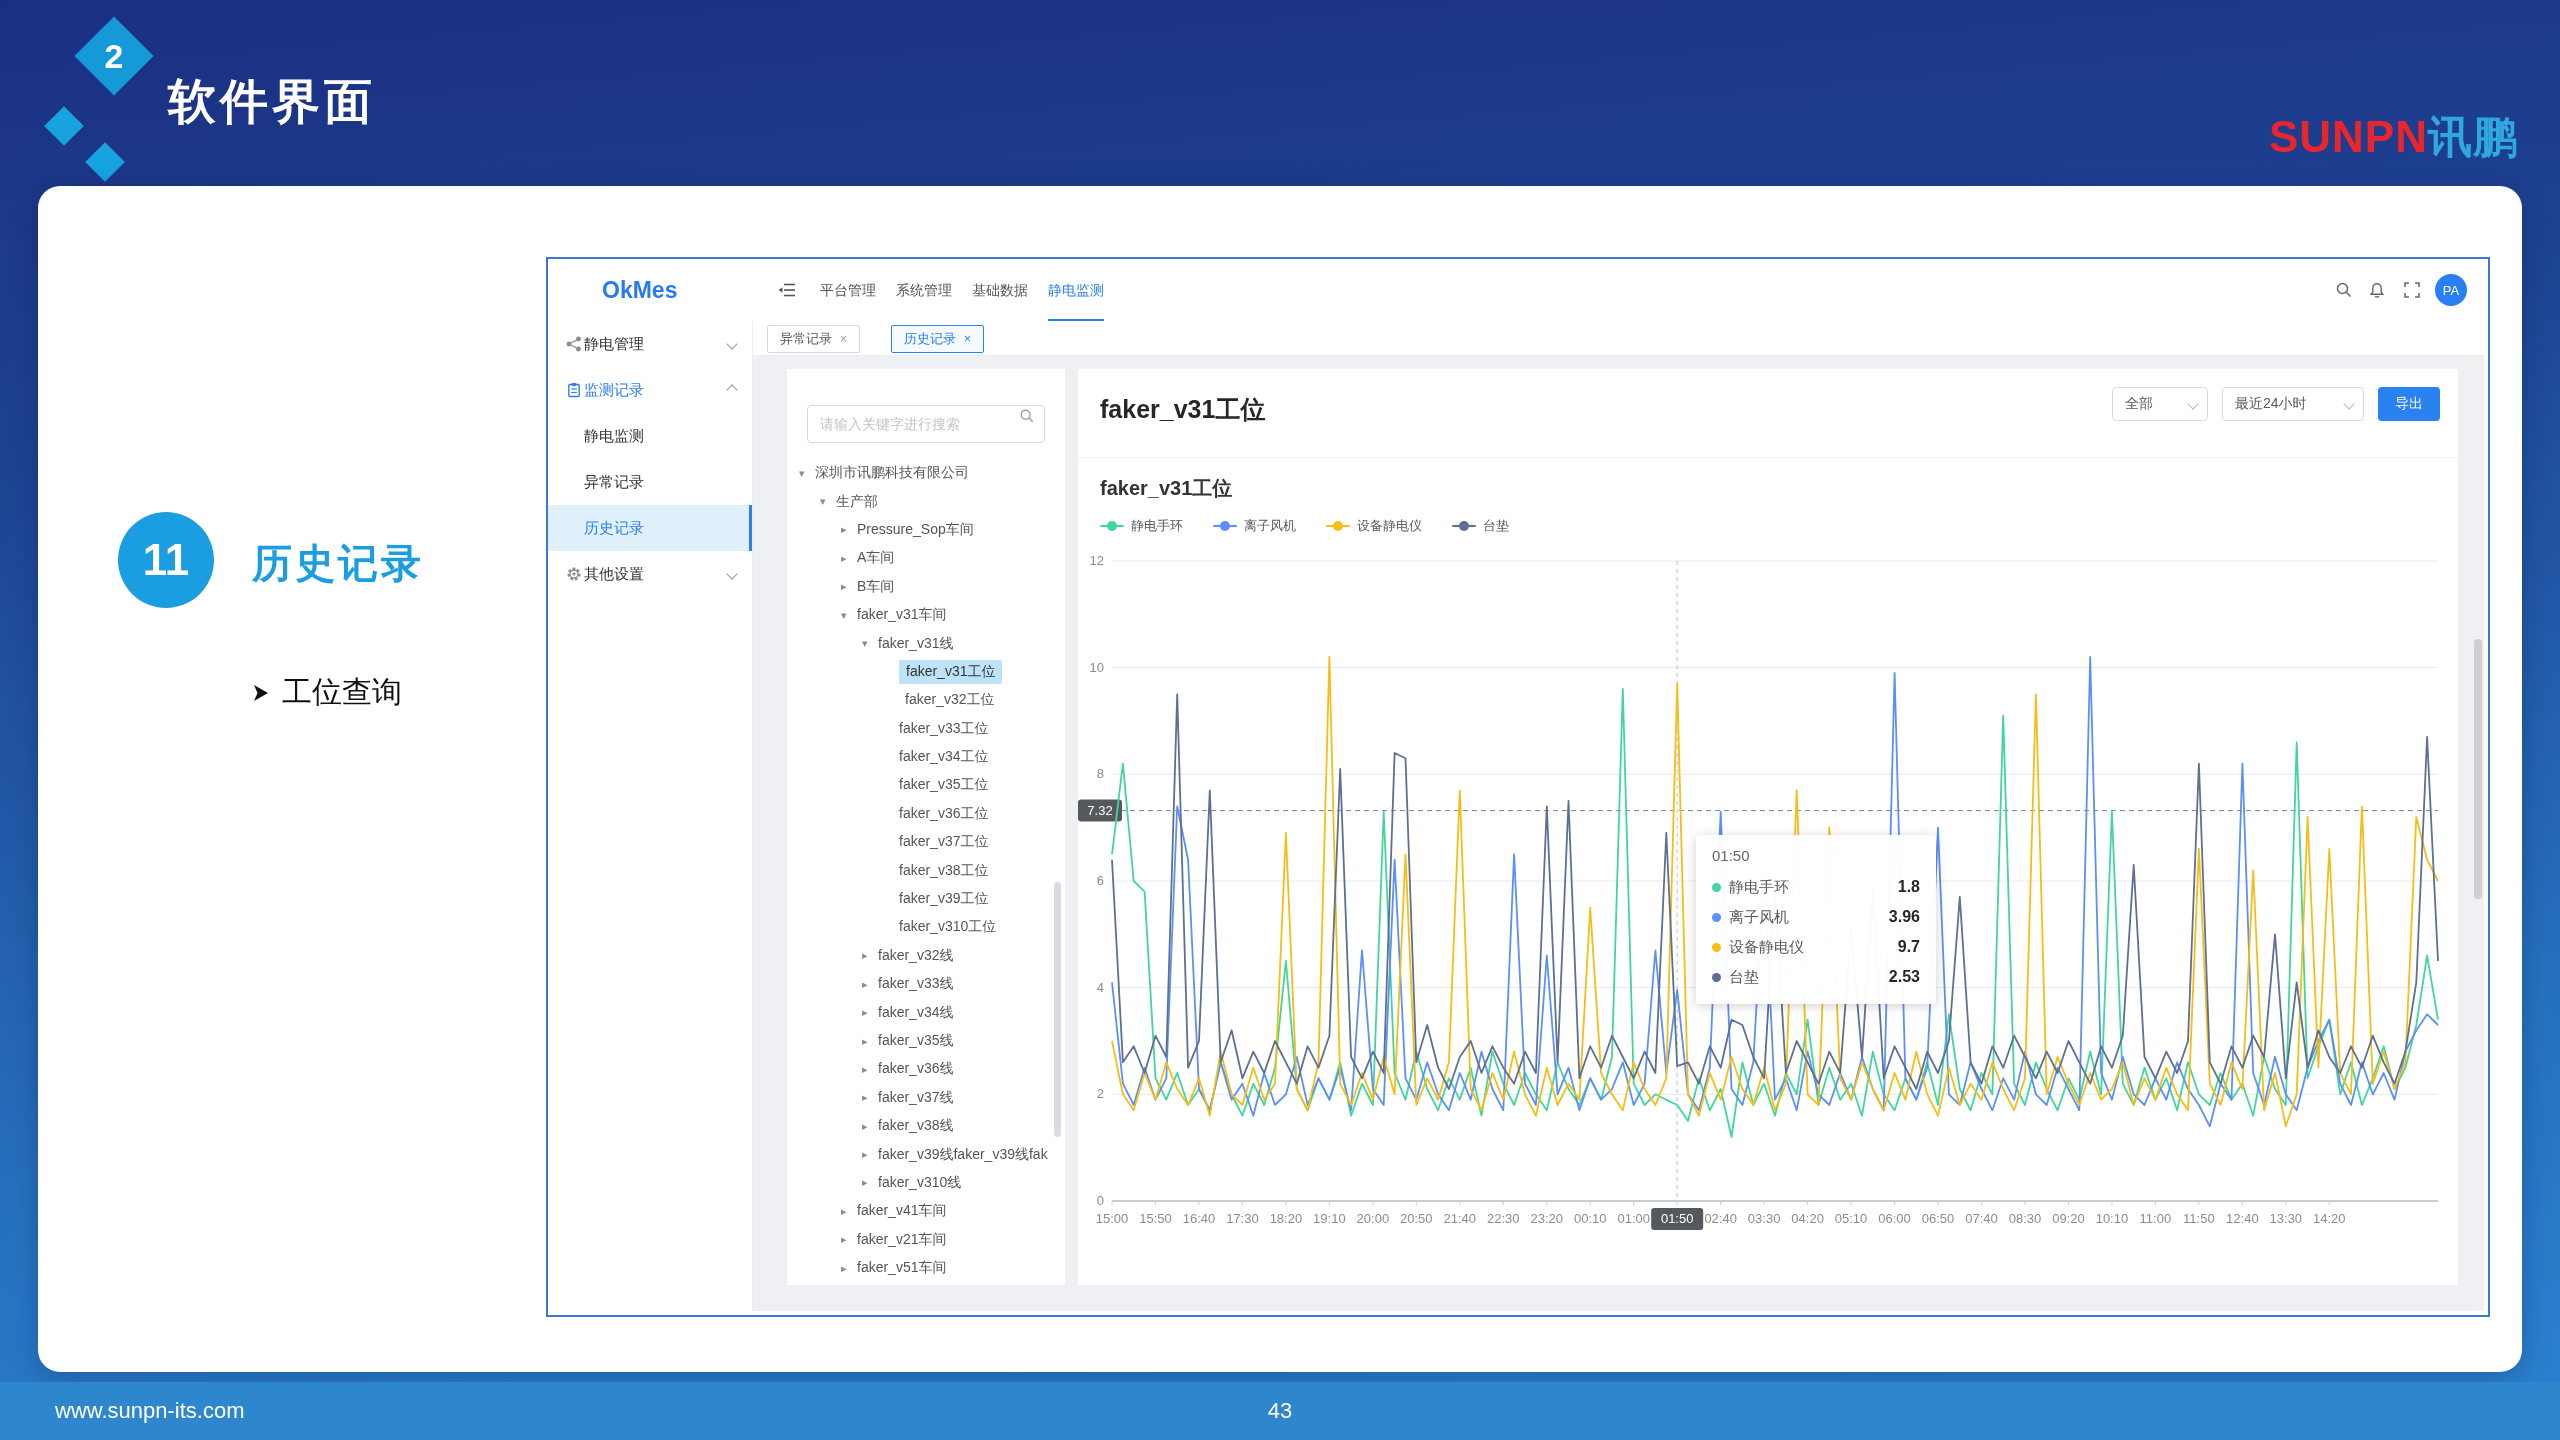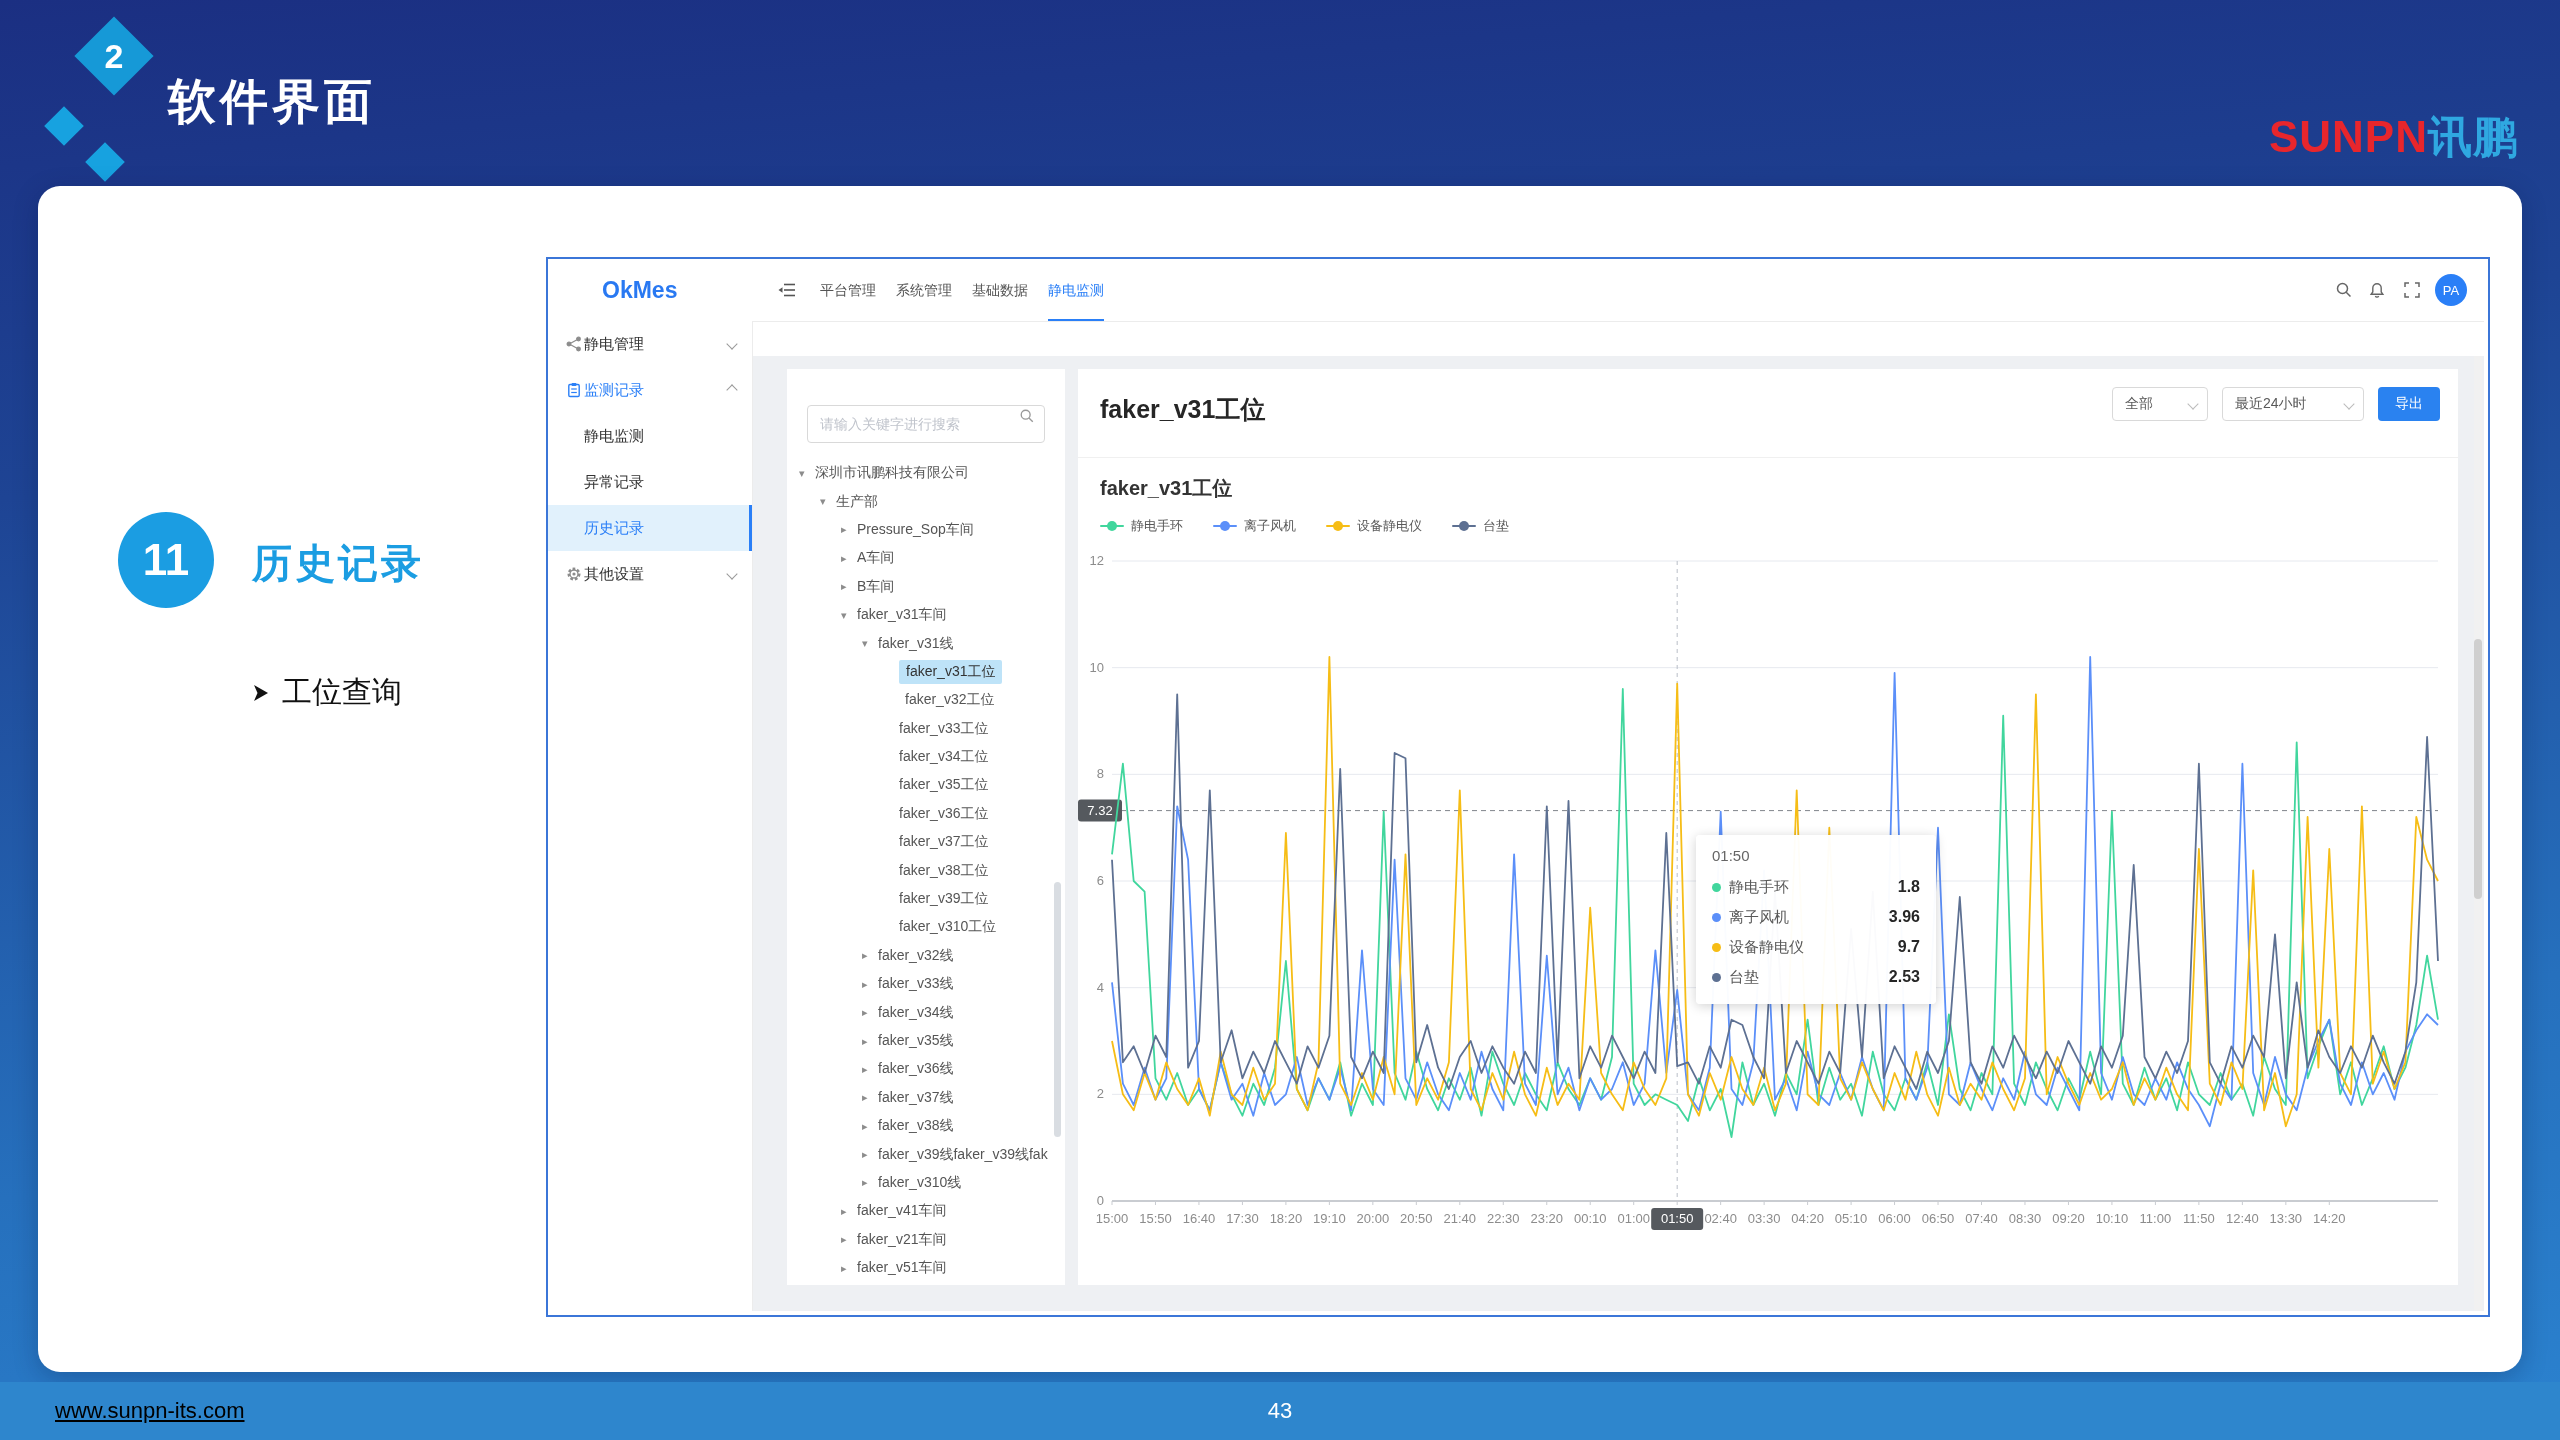"异常记录 ×" div.tabbar { html: none -> <div> <div><span>异常记录</span><span>×</span></div> <div><span>历史记录</span><span>×</span></div> </div> }
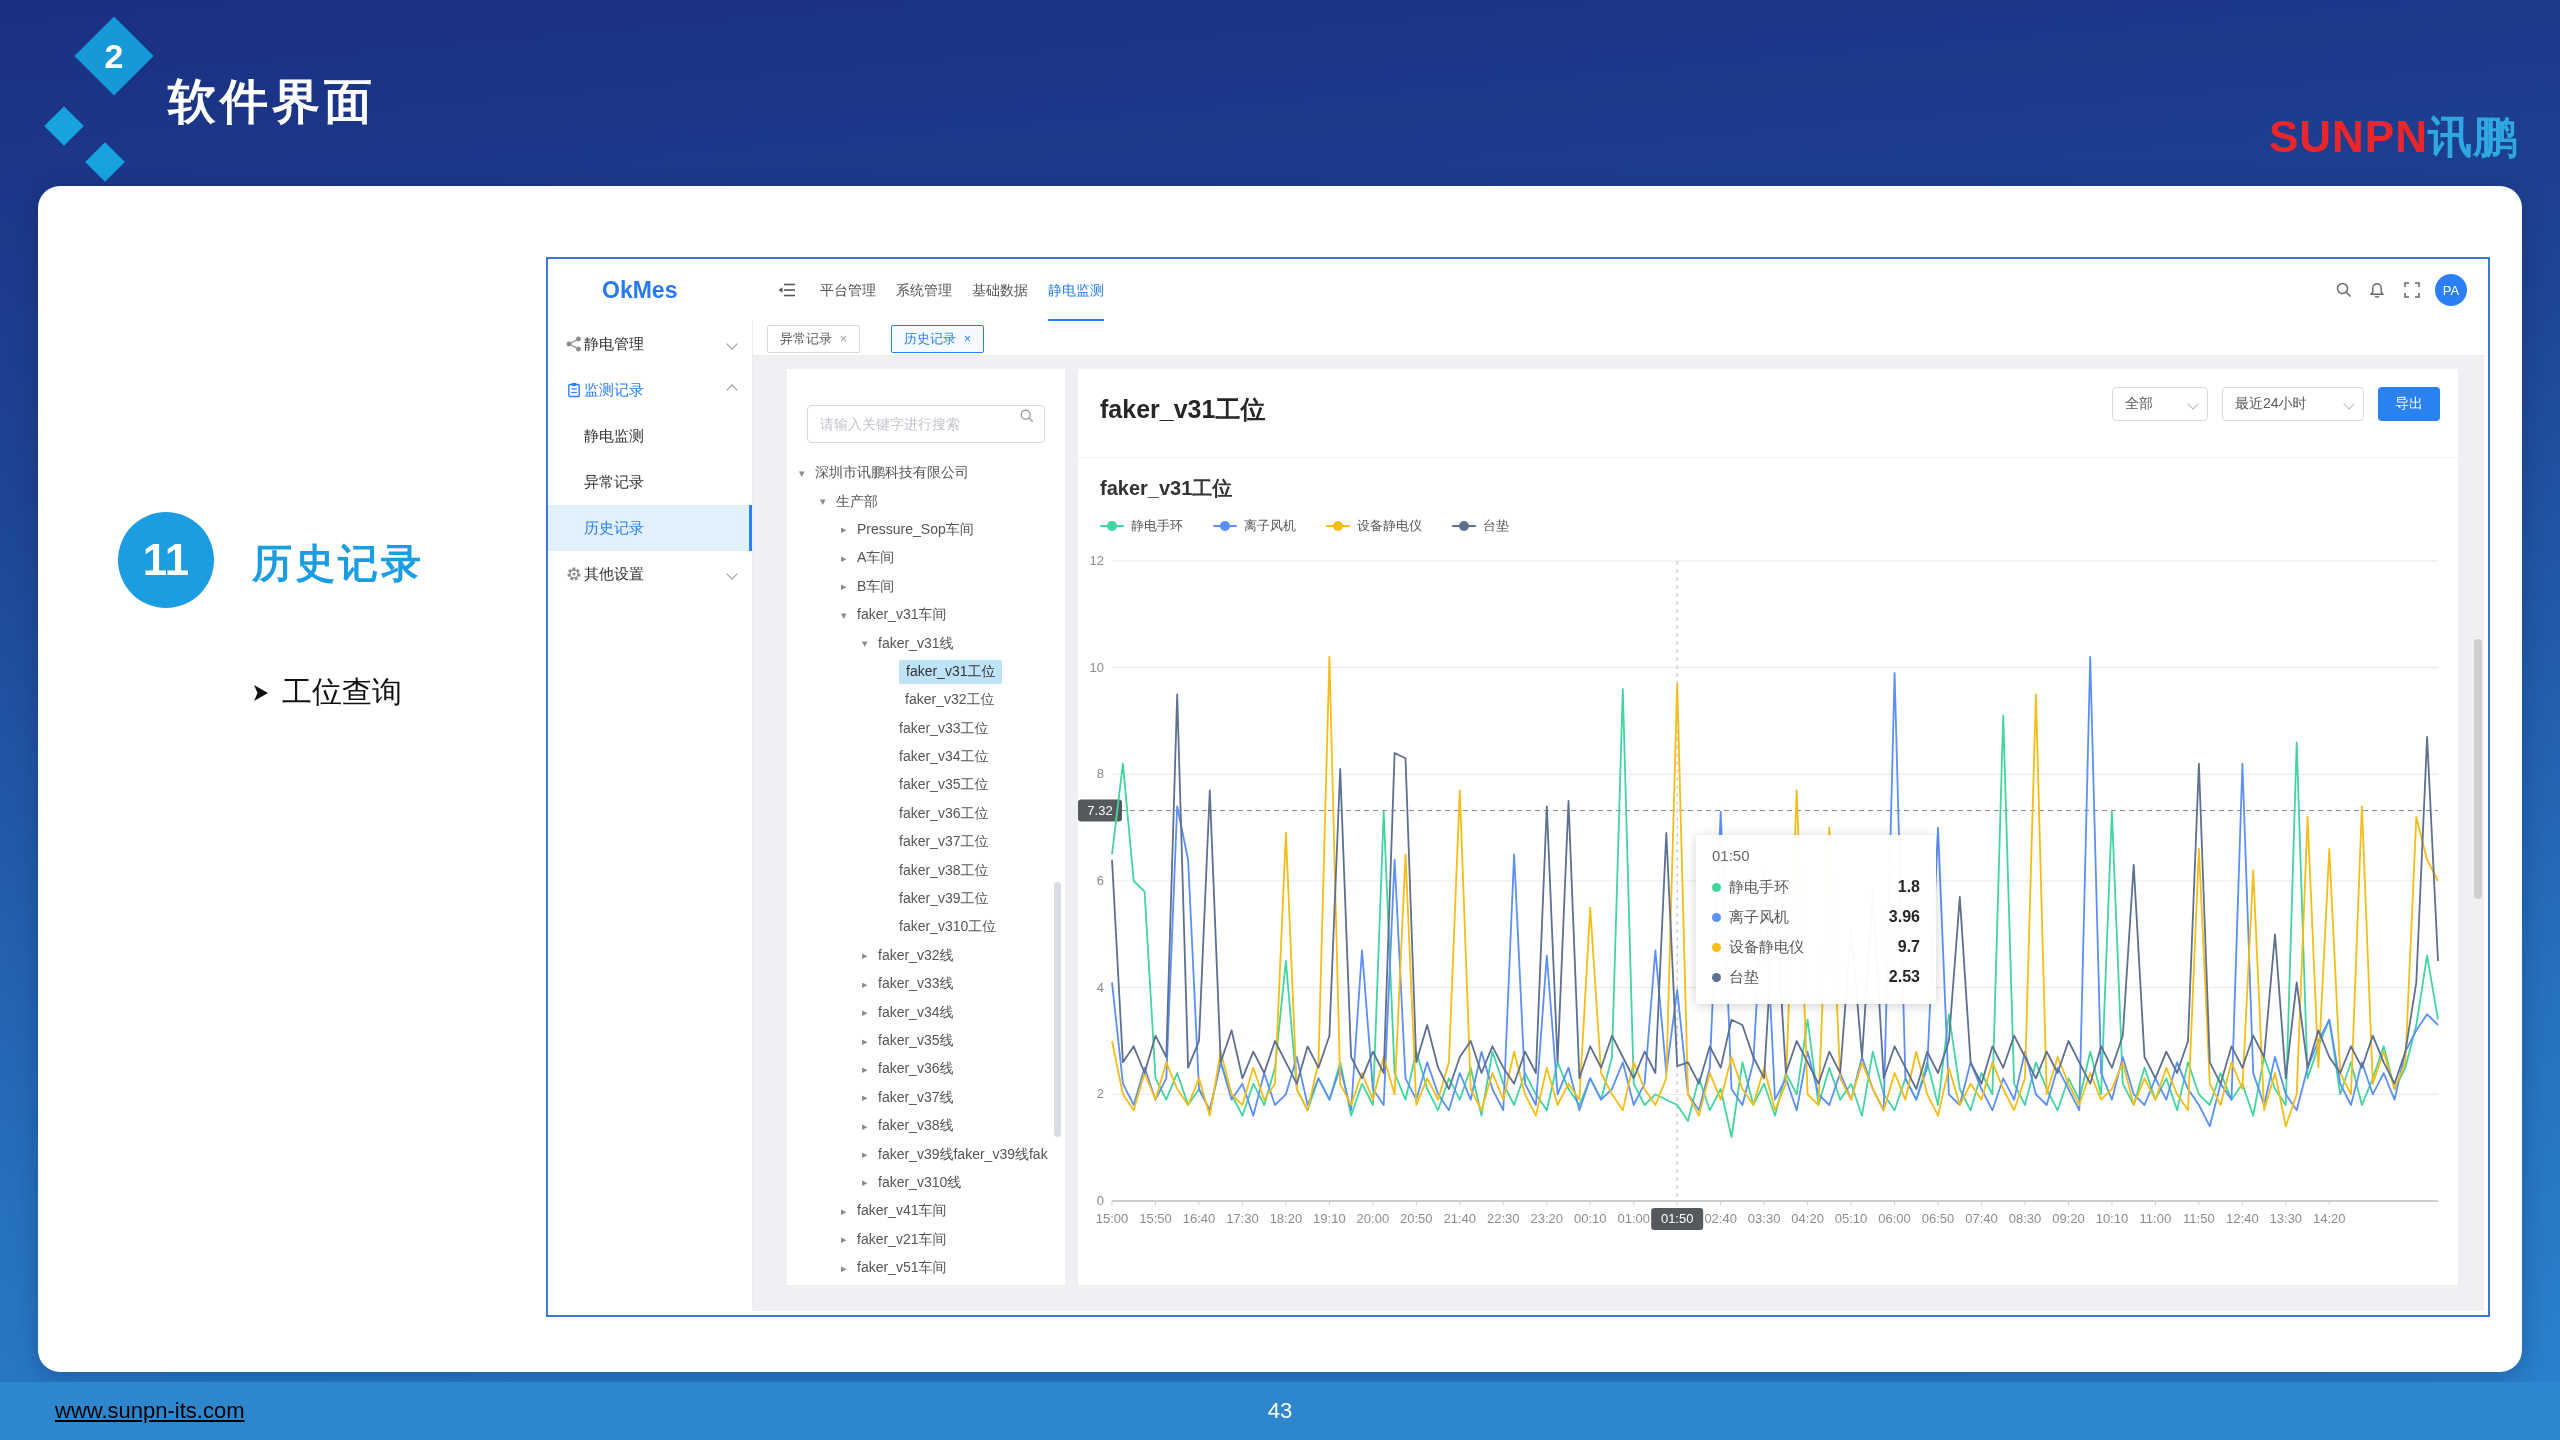"www.sunpn-its.com" .footer .site { color: #000000 -> #ffffff; text-decoration: underline -> none }
